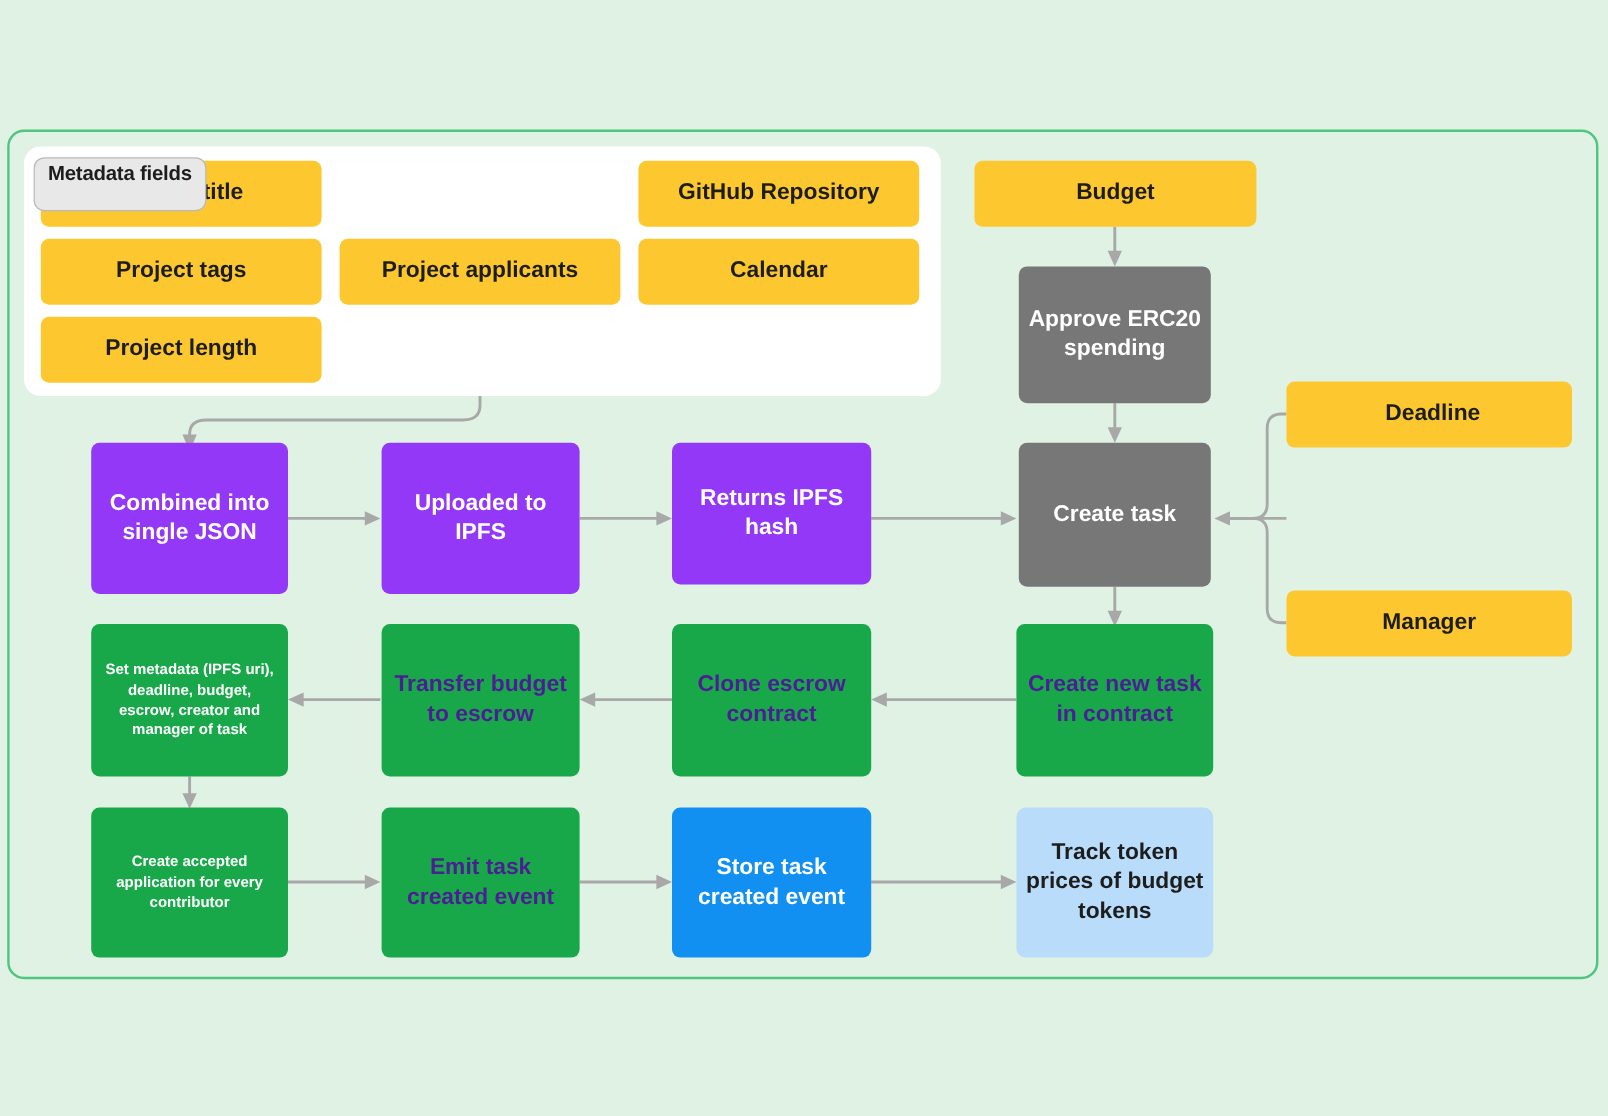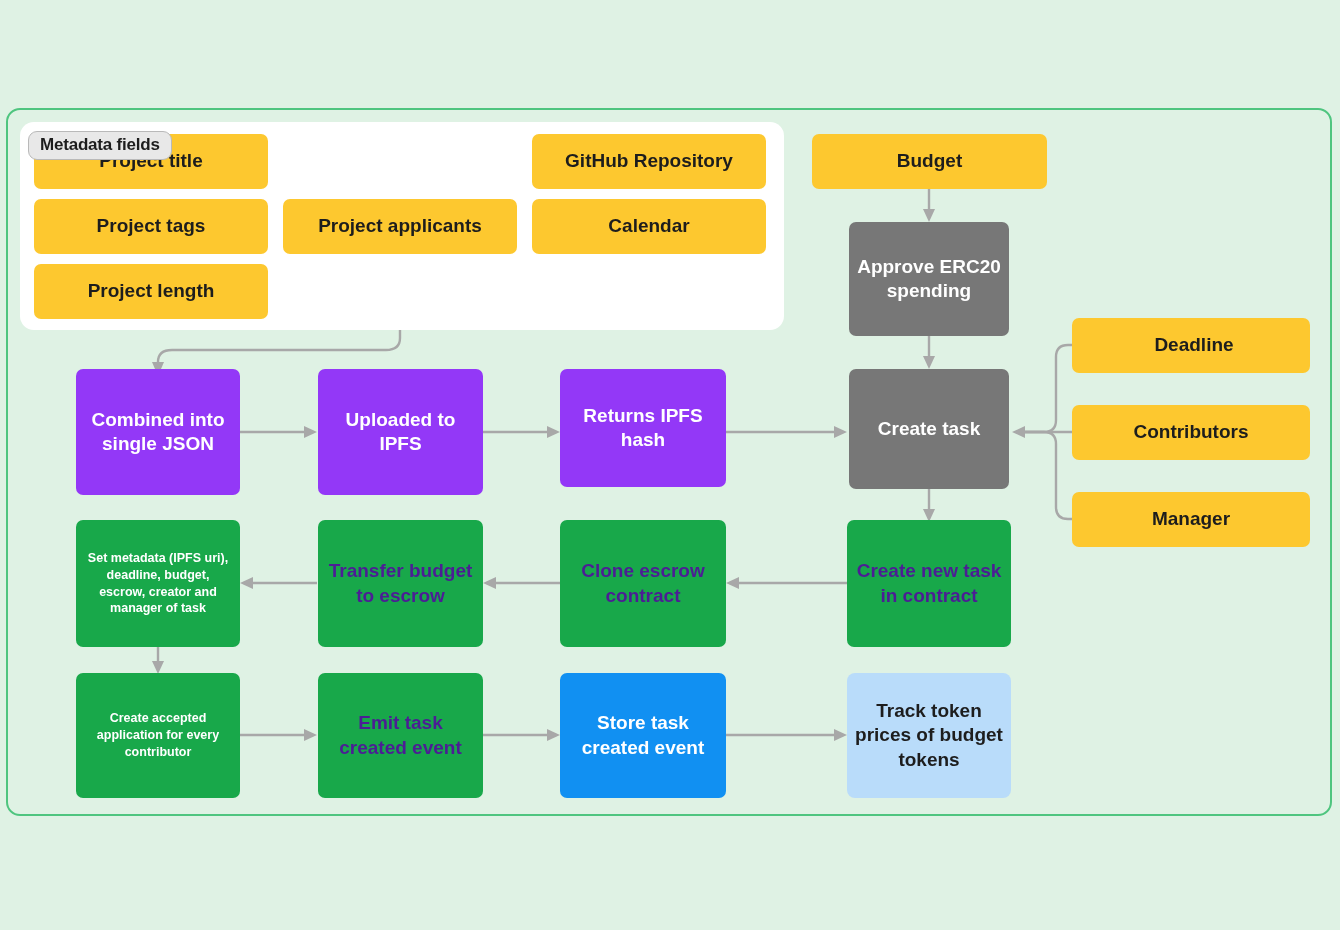"Metadata fields" #metadata-badge { padding: 3px 11px 4px 11px -> 3px 11px 20px 11px }
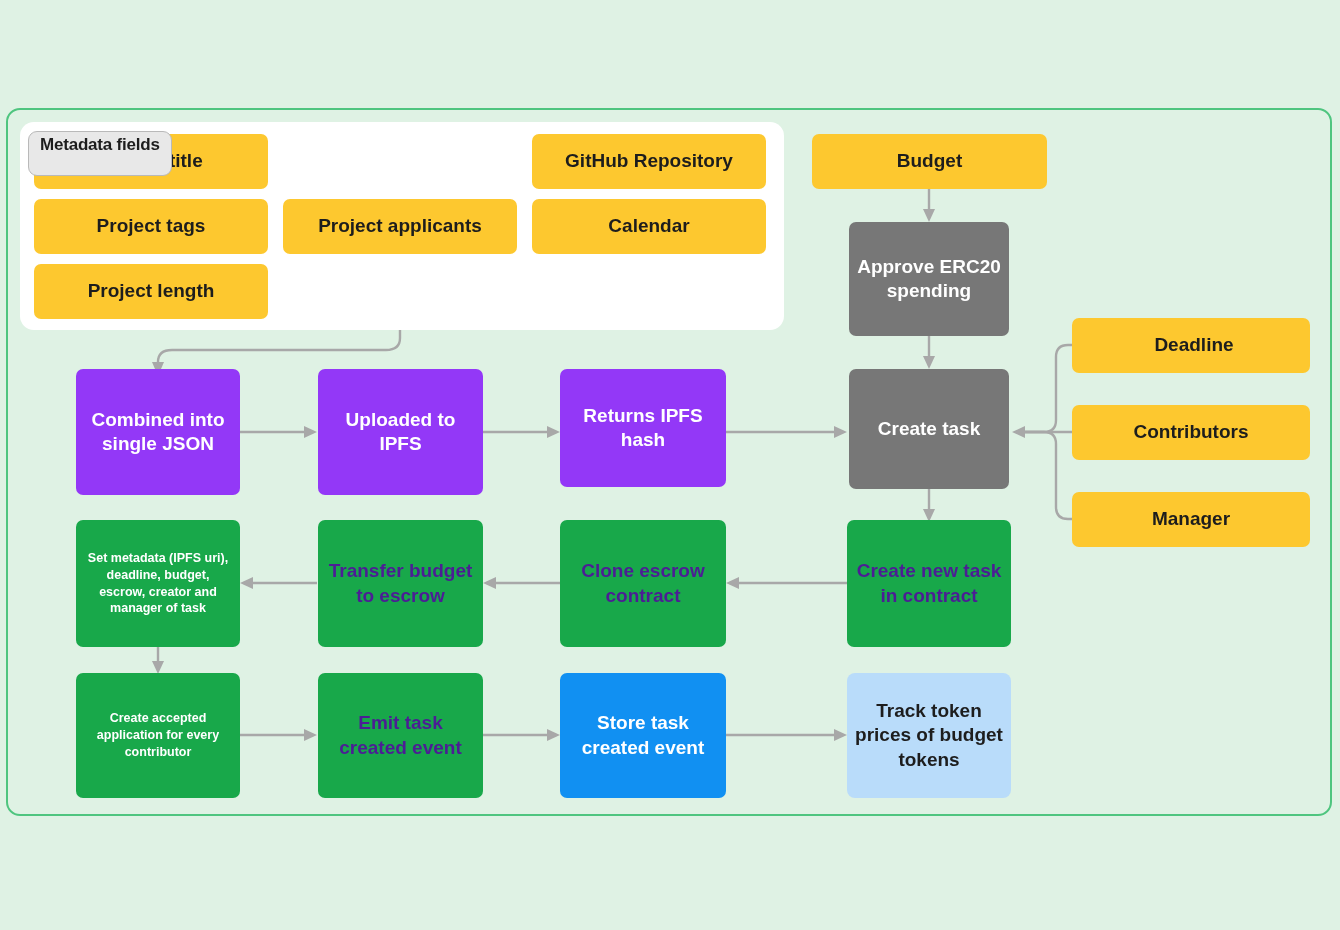"Contributors" div.node { html: <div>Contributors</div> -> none }
